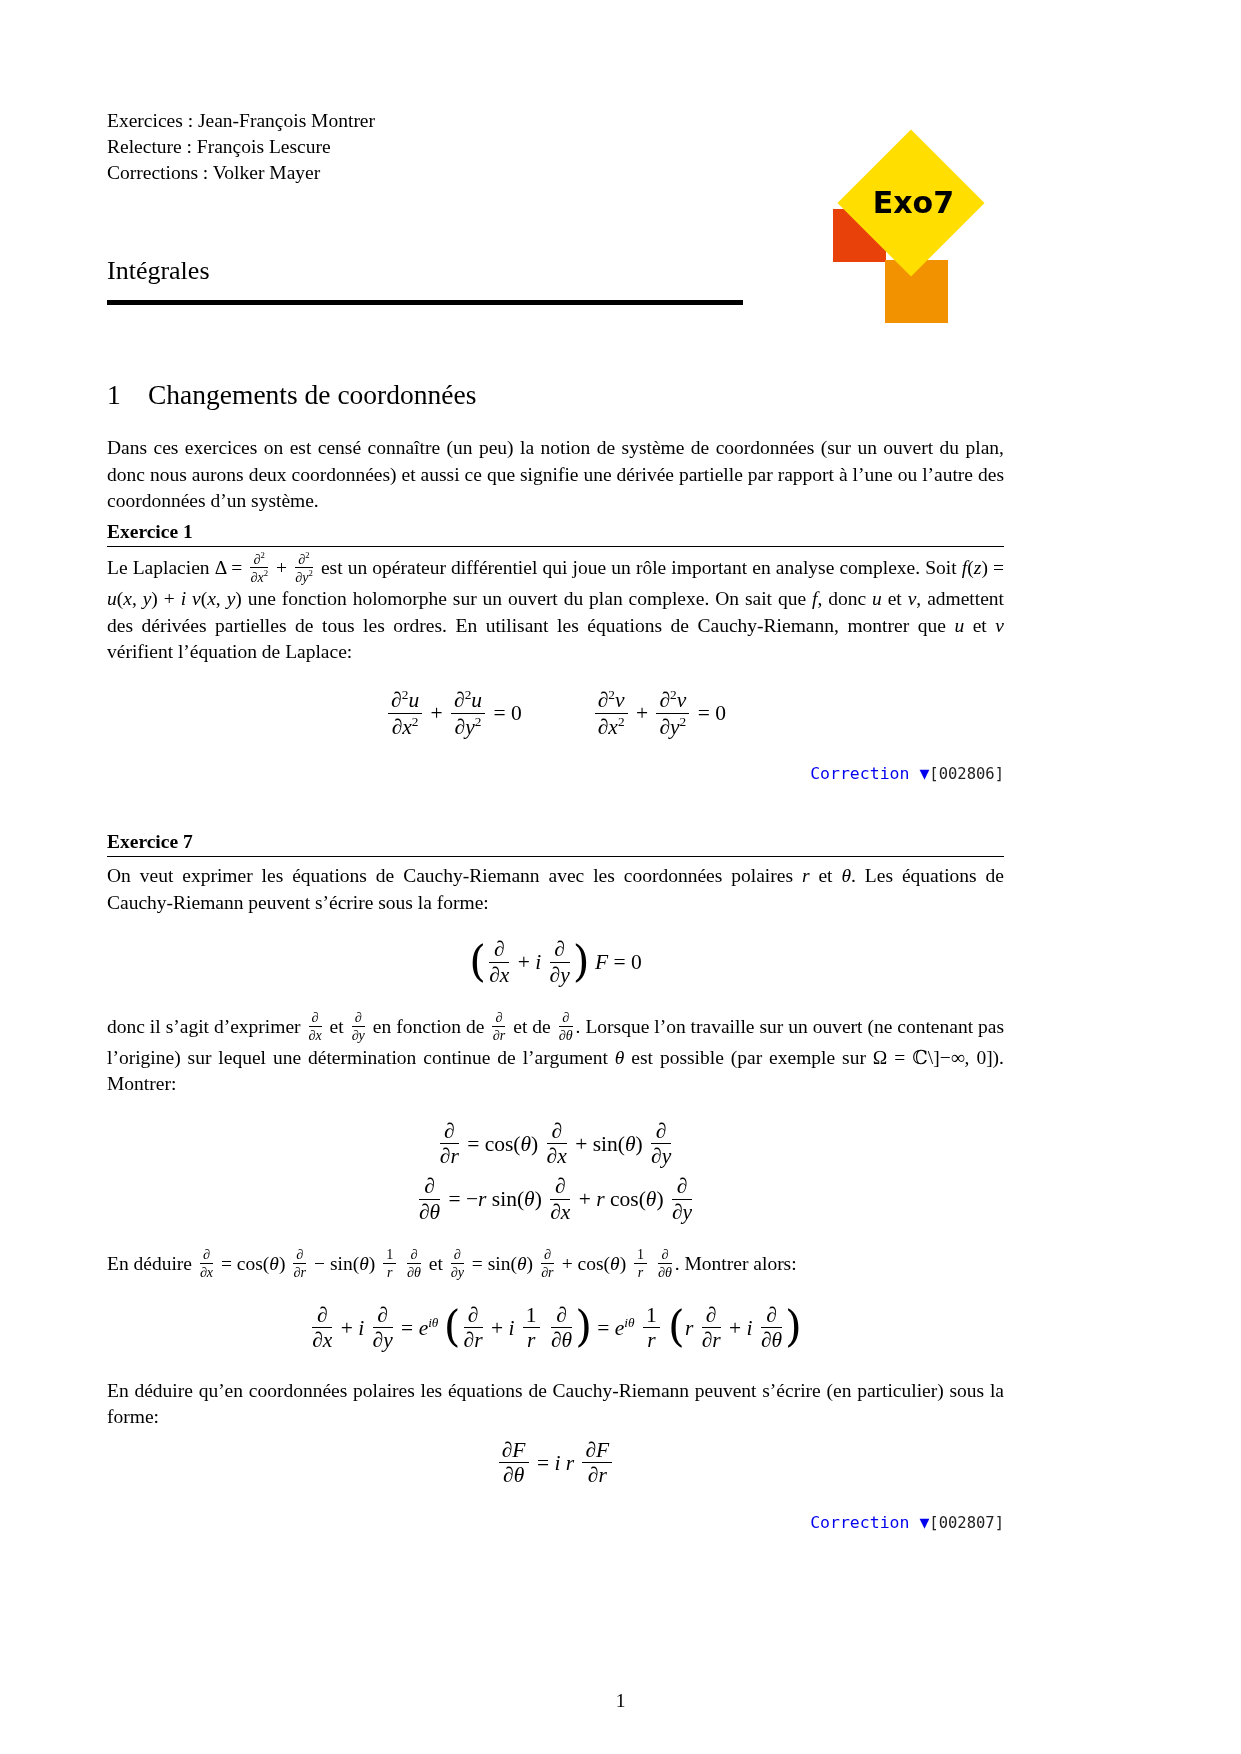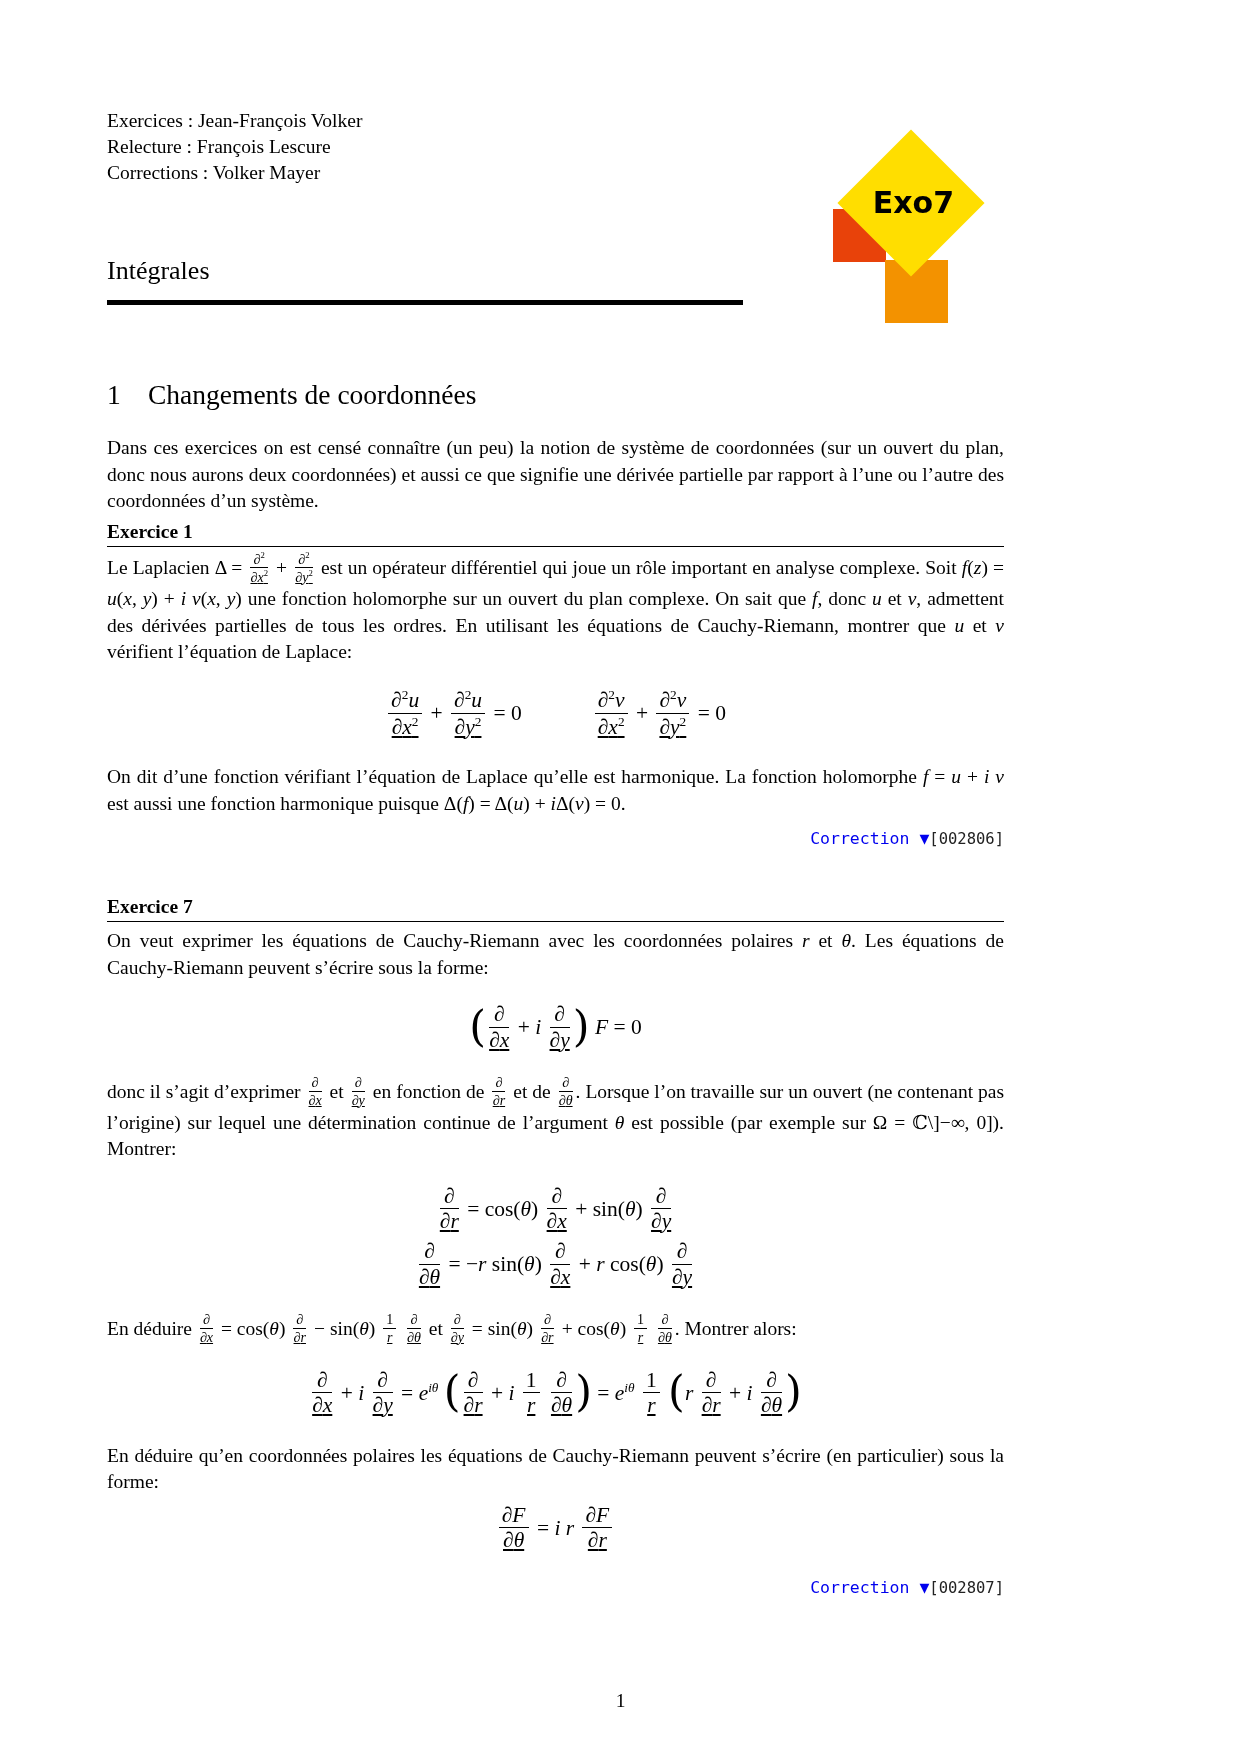"Exercices : Jean-François Volker" div { text: Volker -> Montrer }
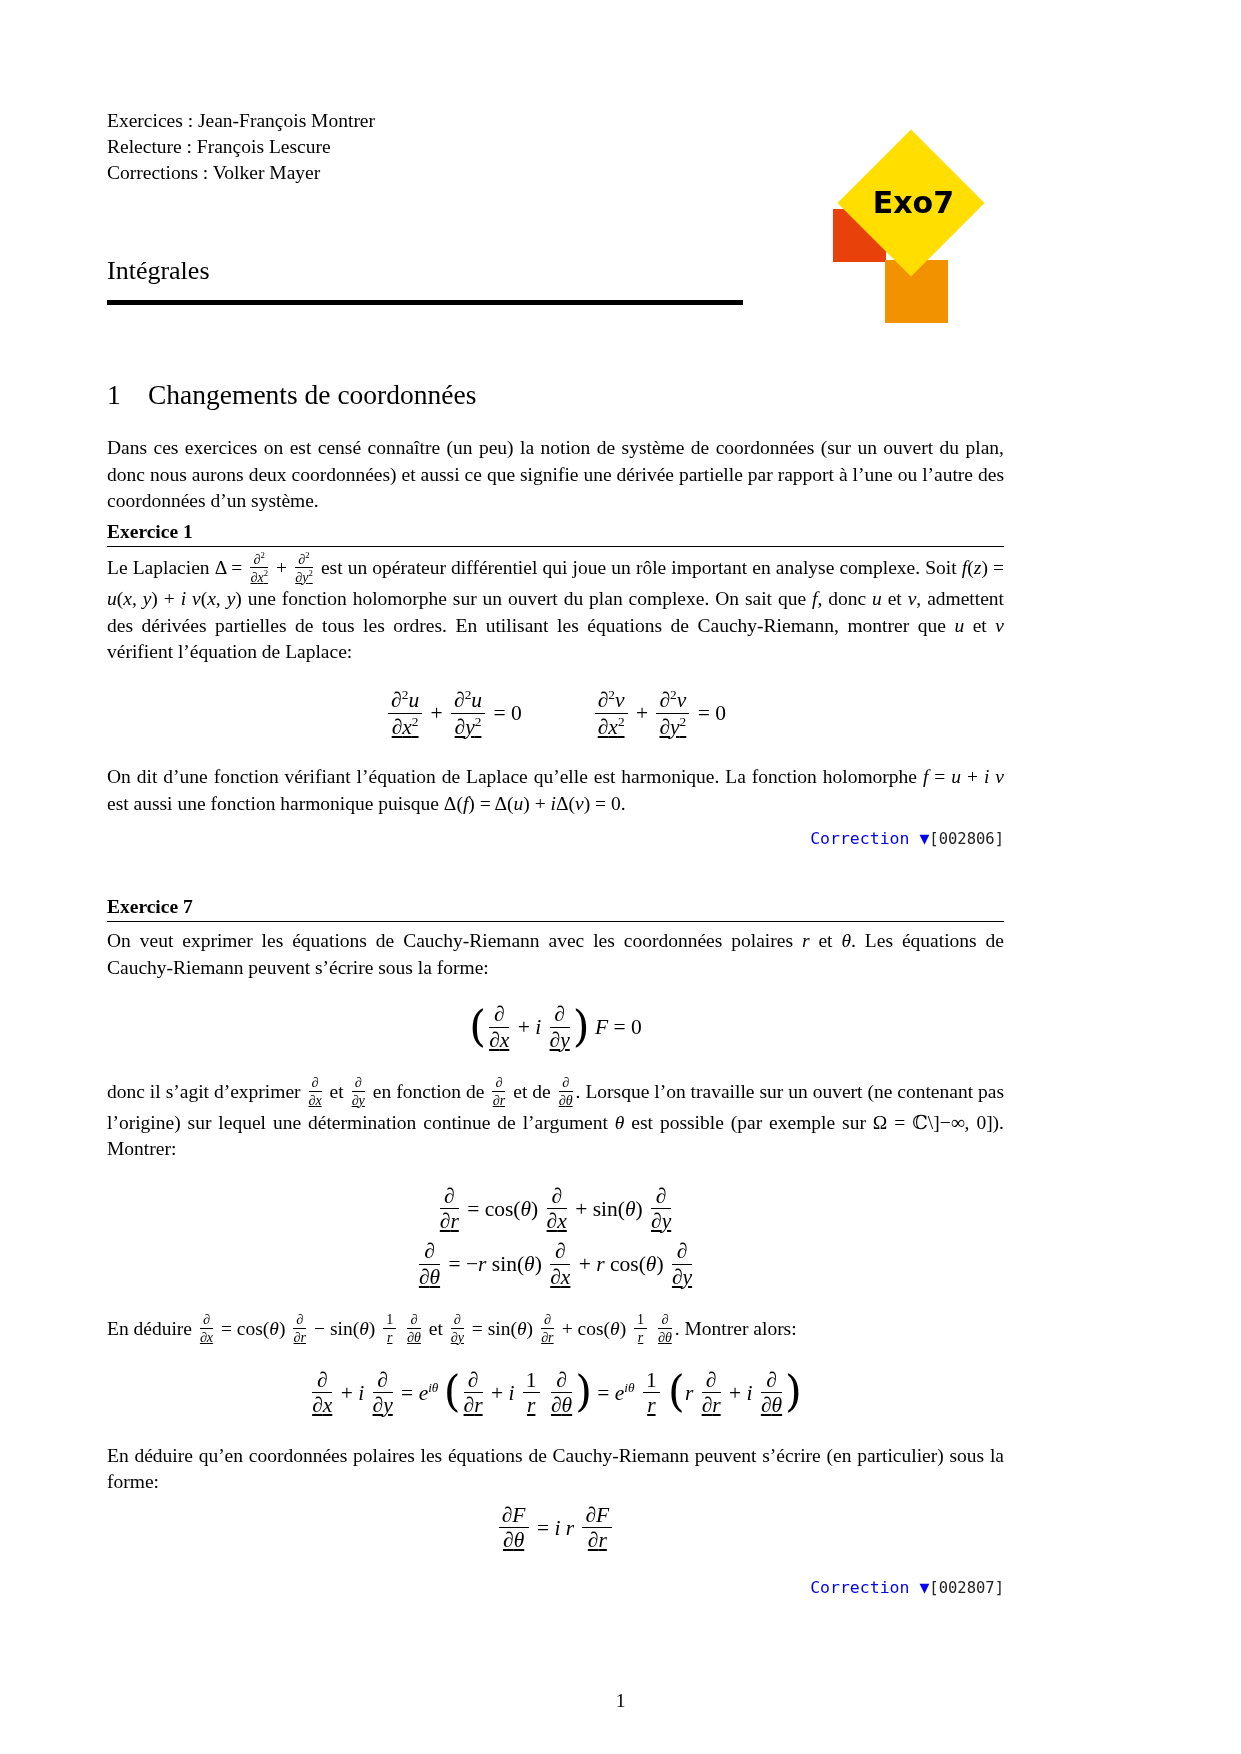"∂x2" .frac .fd { text-decoration: underline -> none }
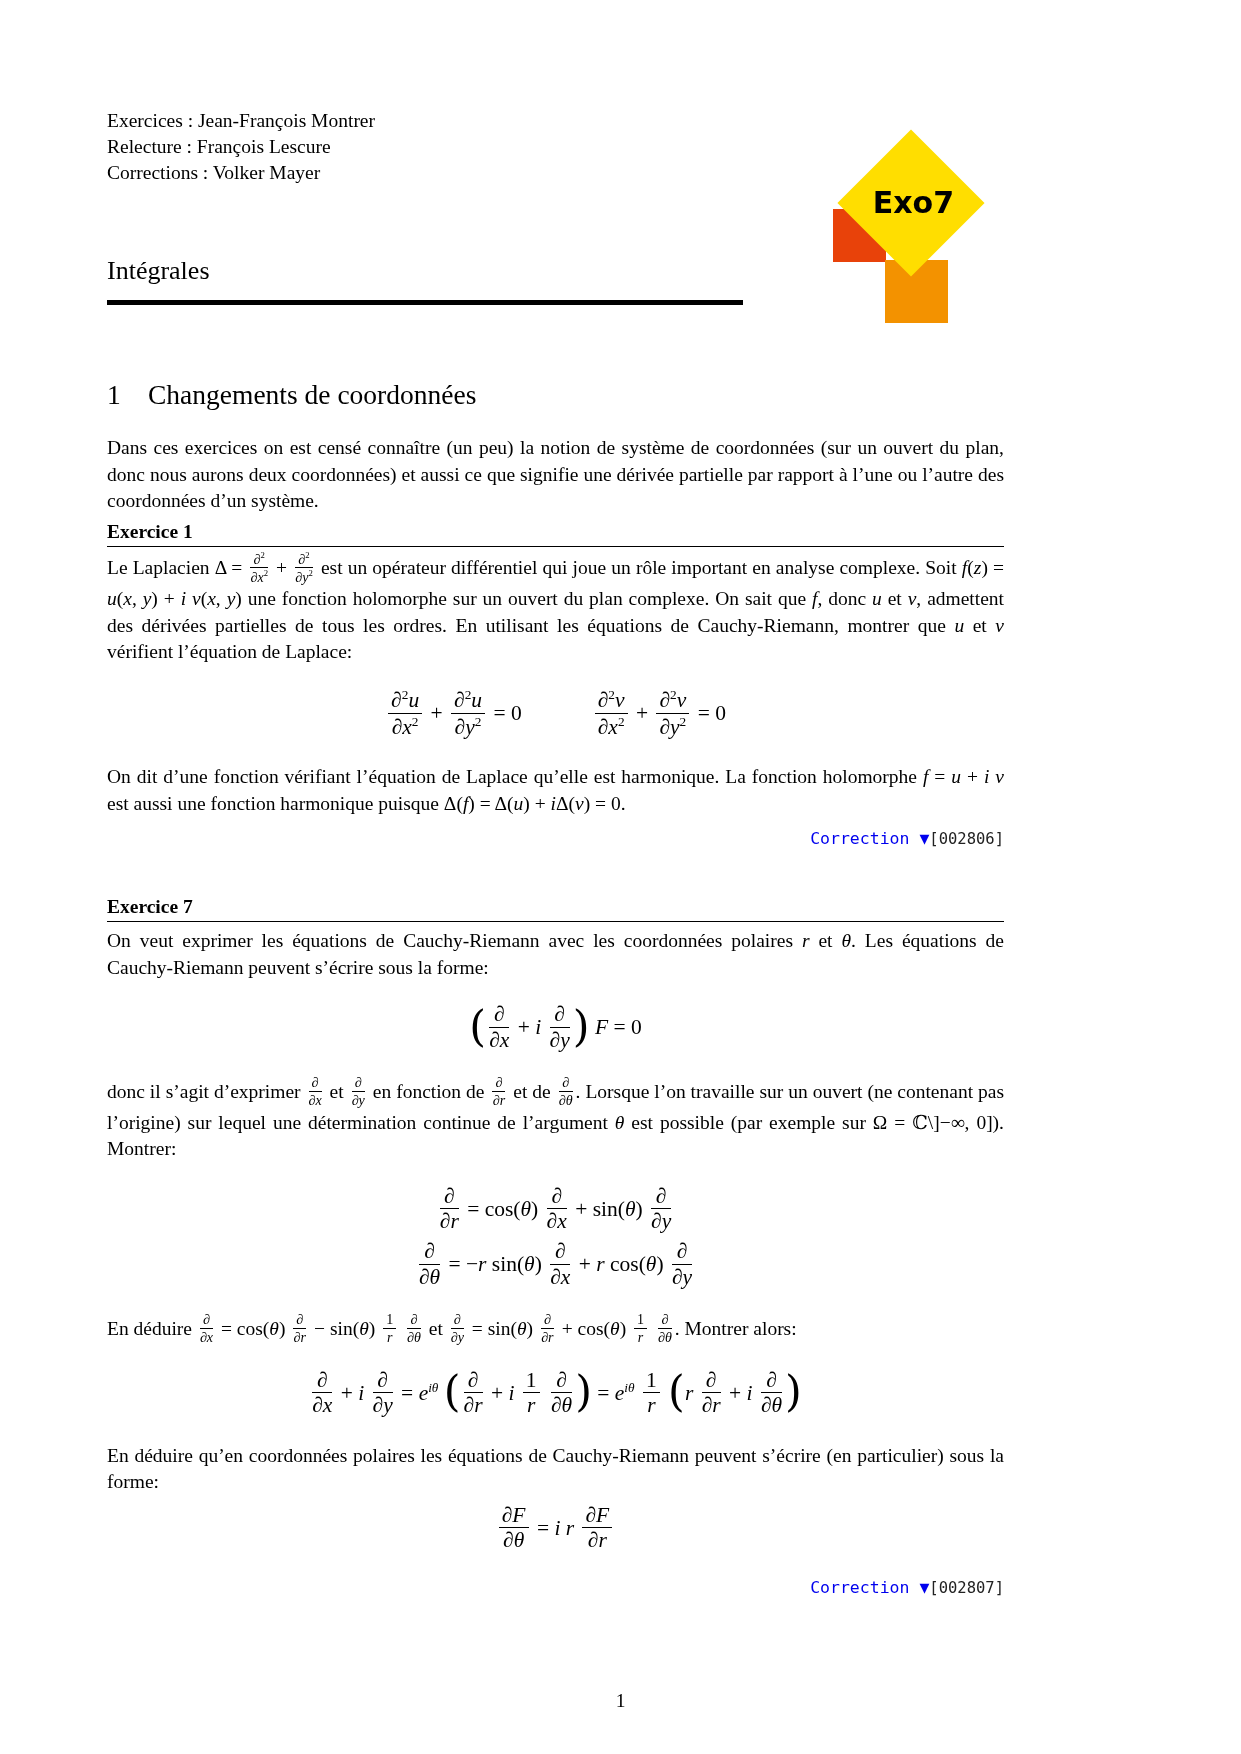"On dit d’une fonction vérifiant" p.body { html: <p>On dit d’une fonction vérifiant l’équation de Laplace qu’elle est harmonique. La fonction holomorphe <i>f</i> = <i>u</i> + <i>i v</i> est aussi une fonction harmonique puisque Δ(<i>f</i>) = Δ(<i>u</i>) + <i>i</i>Δ(<i>v</i>) = 0.</p> -> none }
